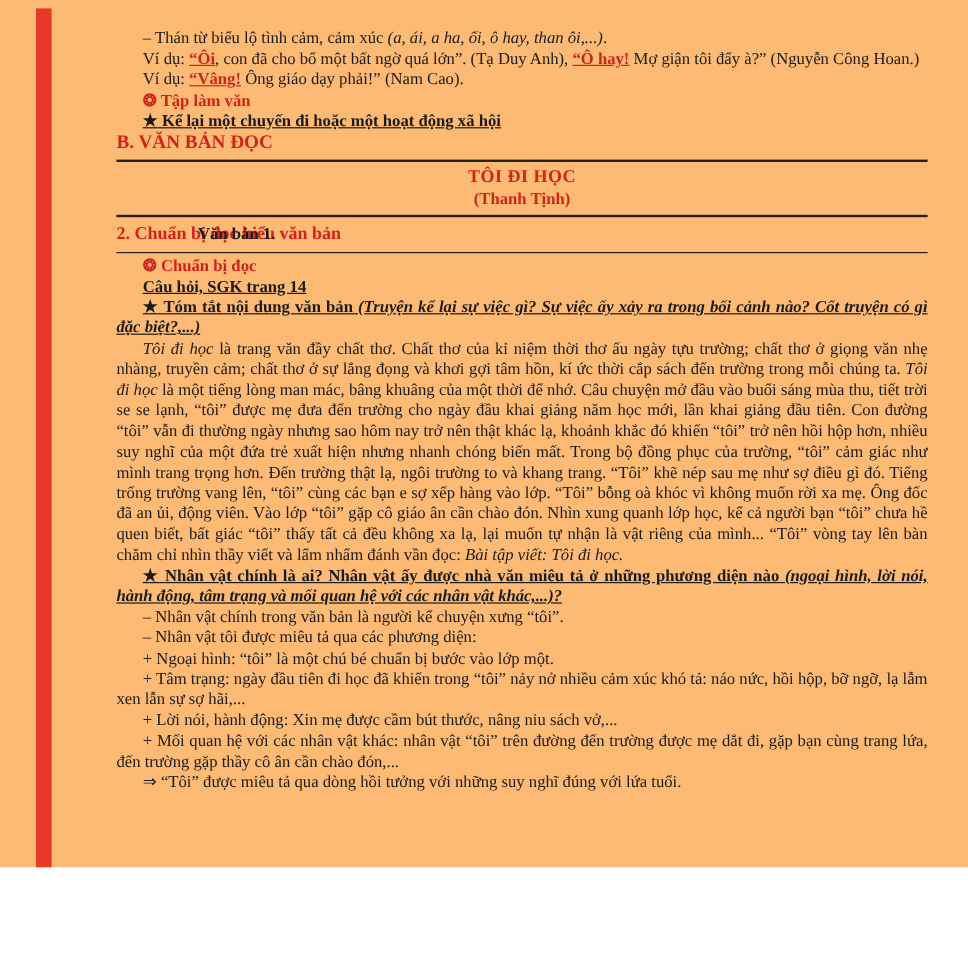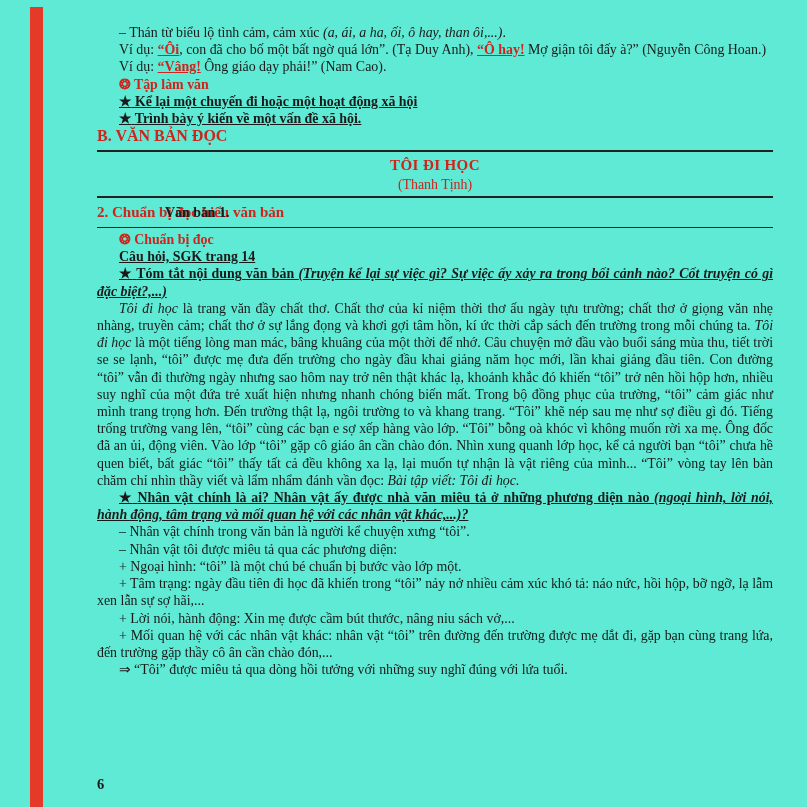"– Thán từ biểu lộ" .page { background: #5eead4 -> #fdba74; height: 807px -> 723px }
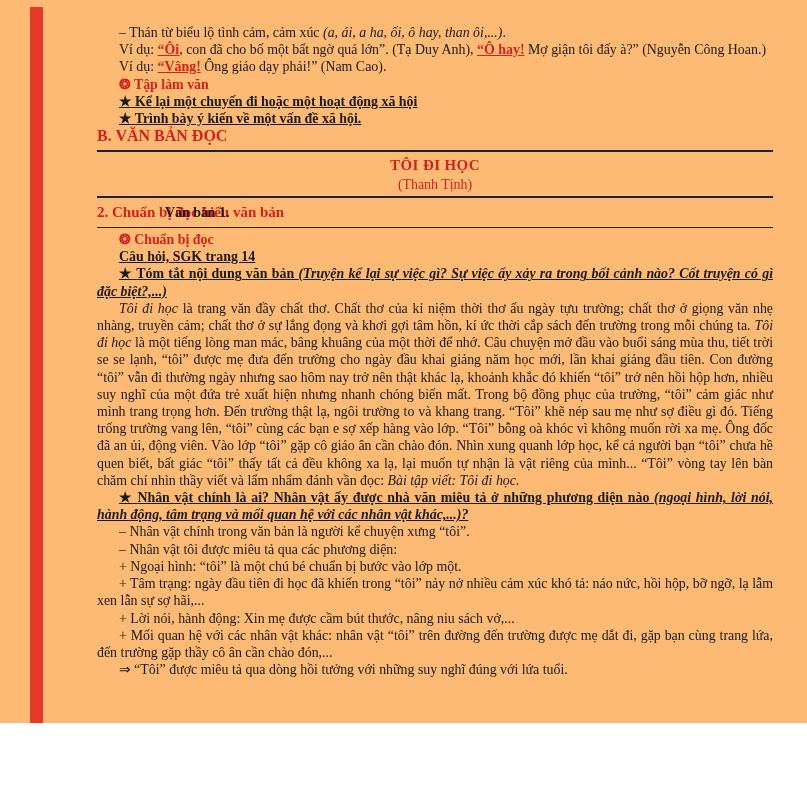"★ Trình bày ý kiến" p.ln { html: <p><span>★</span> <span>Trình bày ý kiến về một vấn đề xã hội.</span></p> -> none }
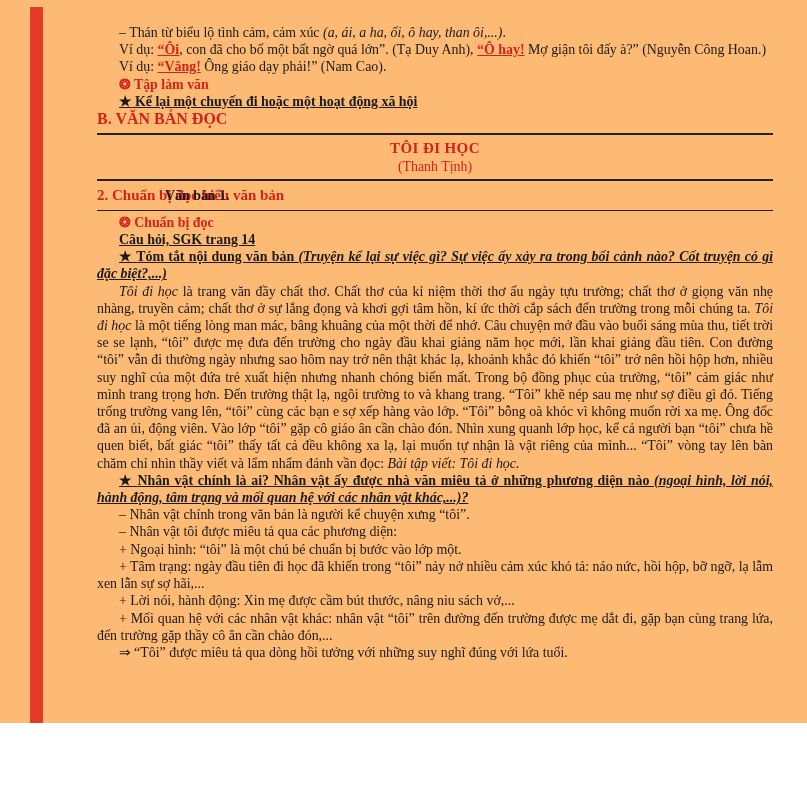"(Thanh Tịnh)" .vb-author { font-weight: normal -> bold }
